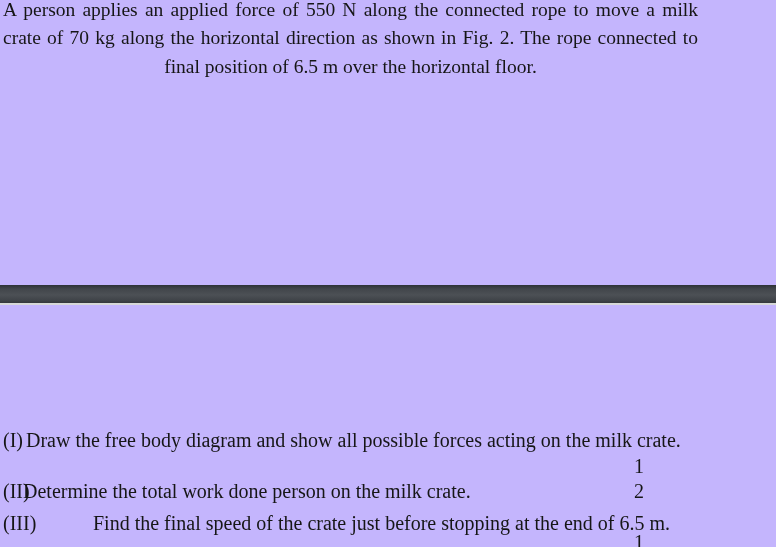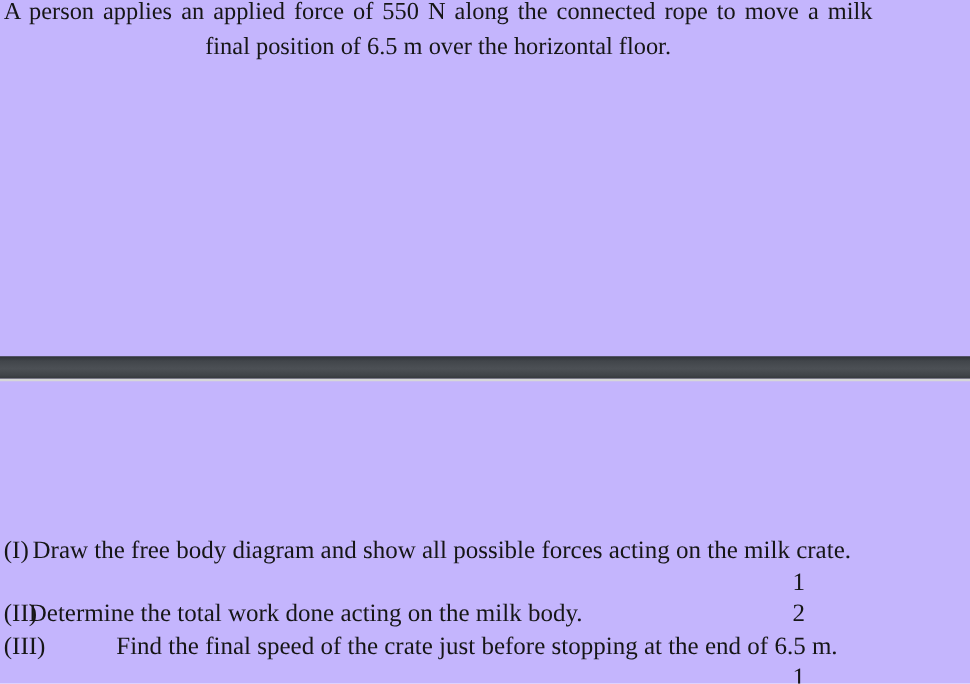"crate of 70 kg along" div.jline { html: none -> <div>crate of 70 kg along the horizontal direction as shown in Fig. 2. The rope connected to</div> }
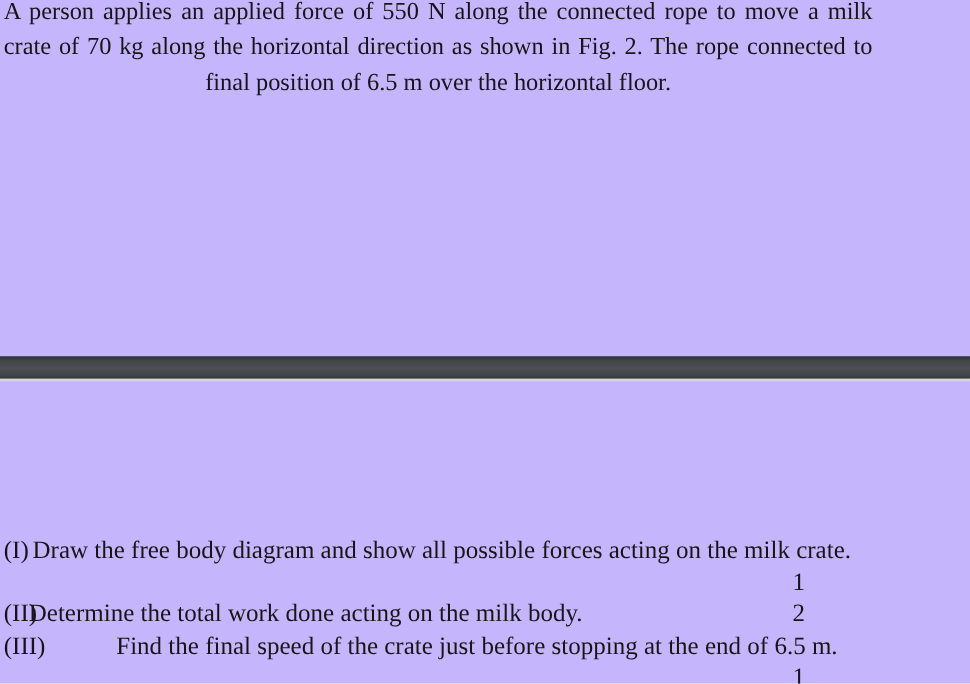"Determine the total work done" span.q-text { text: acting on the milk body -> person on the milk crate }
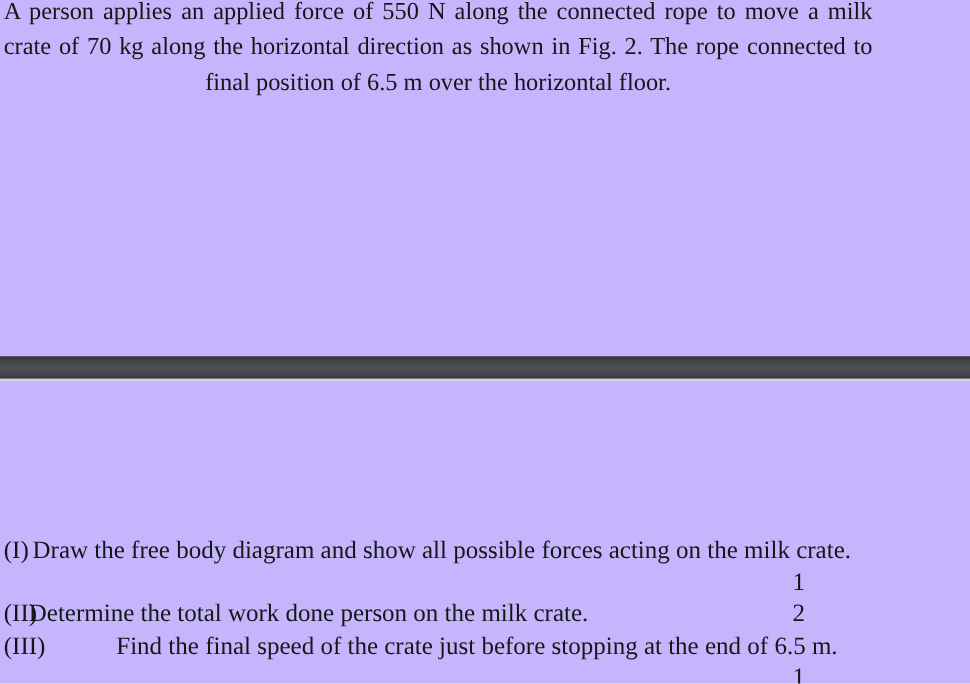"(III)" .q-num-3 { margin-top: none -> 6px }
